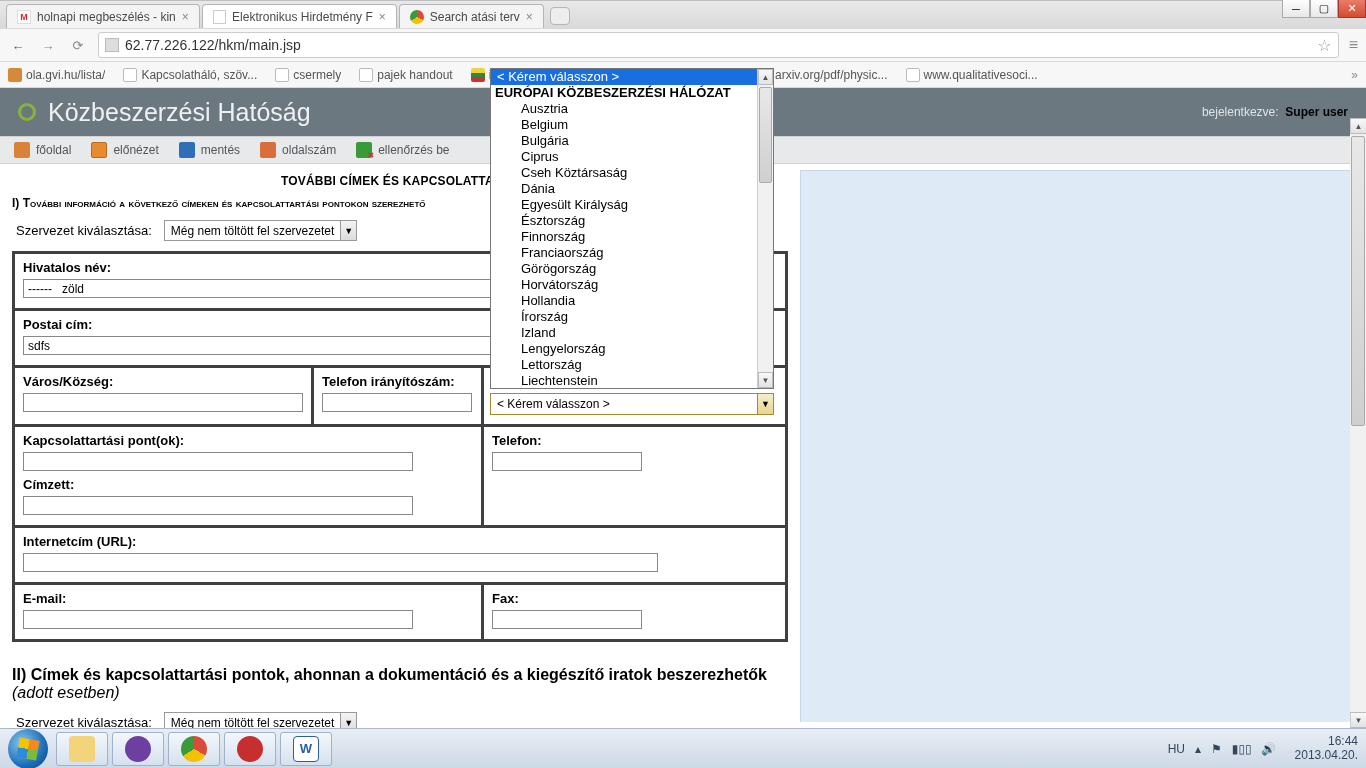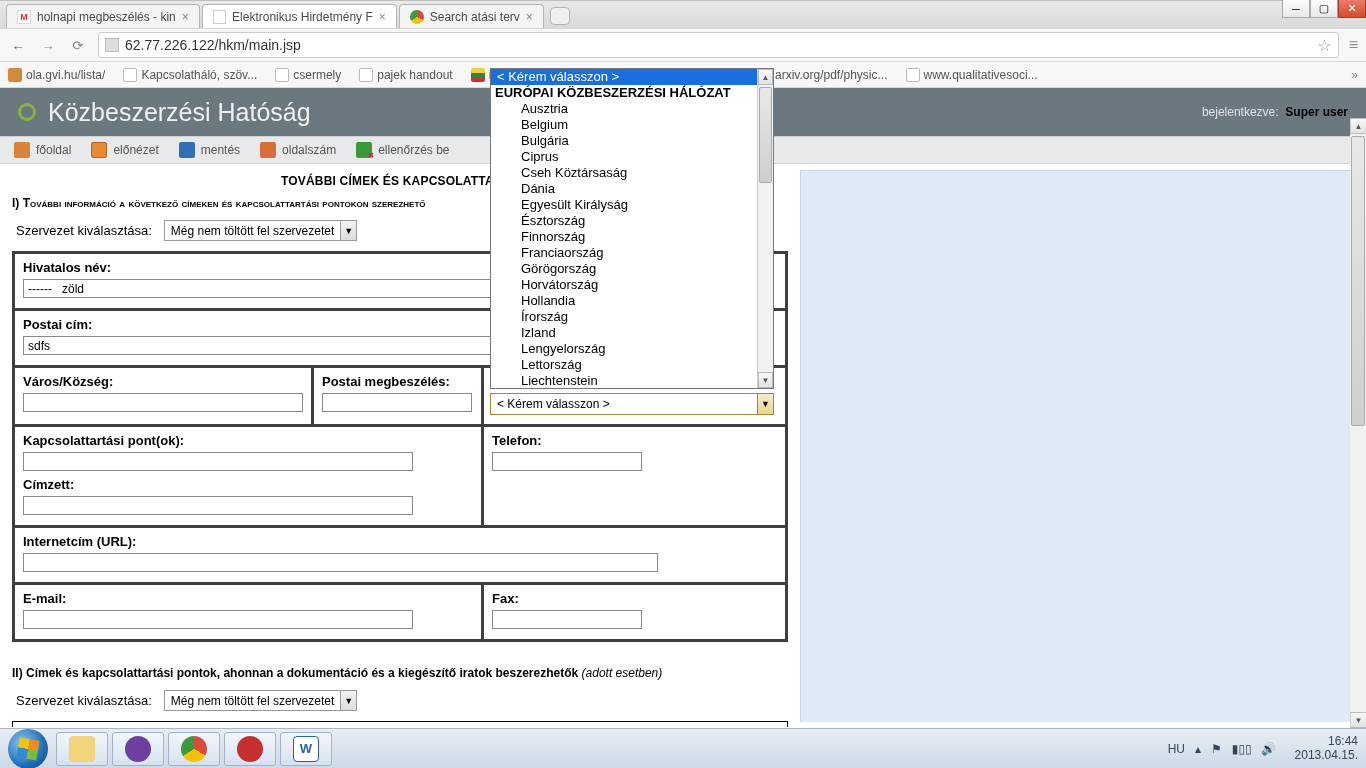"Postai megbeszélés:" div.field-label { text: Postai megbeszélés -> Telefon irányítószám }
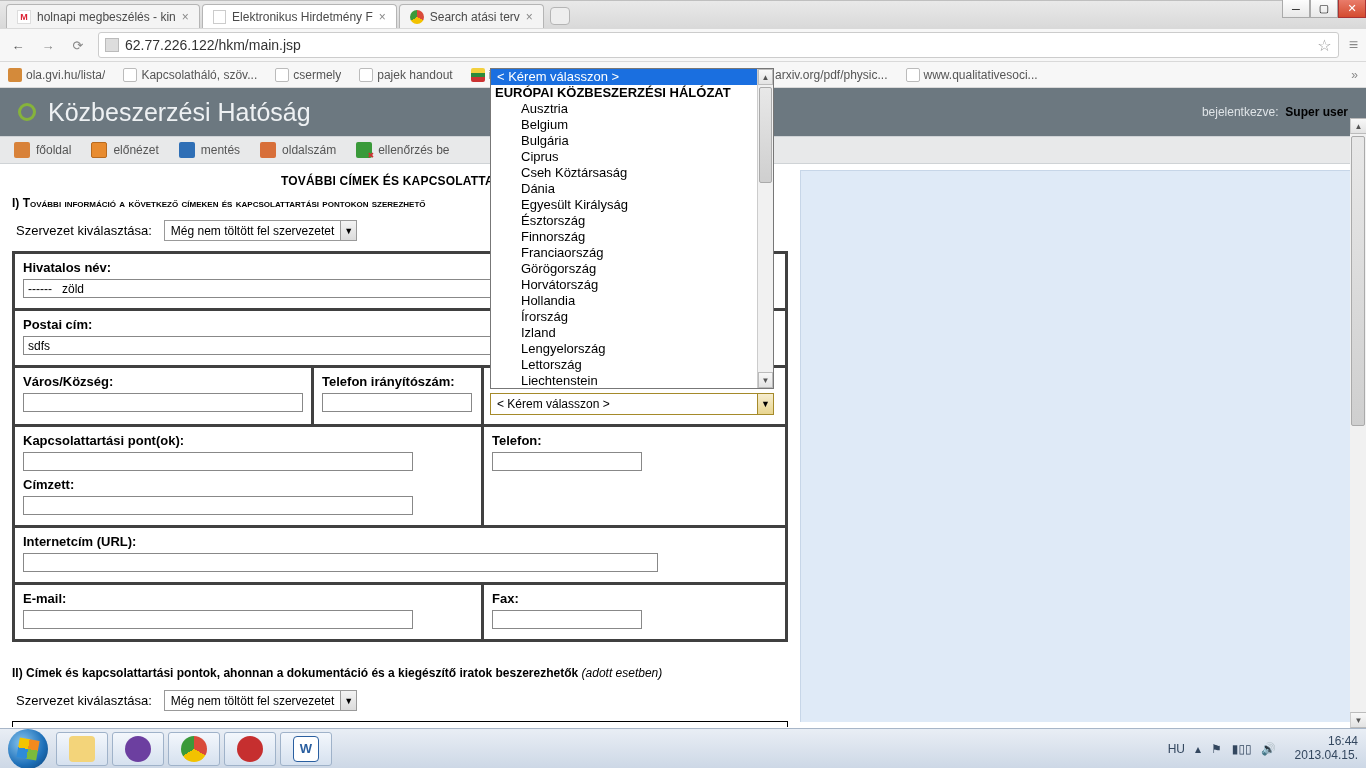"II) Címek és kapcsolattartási pontok," .section2 { font-size: 12px -> 16px }
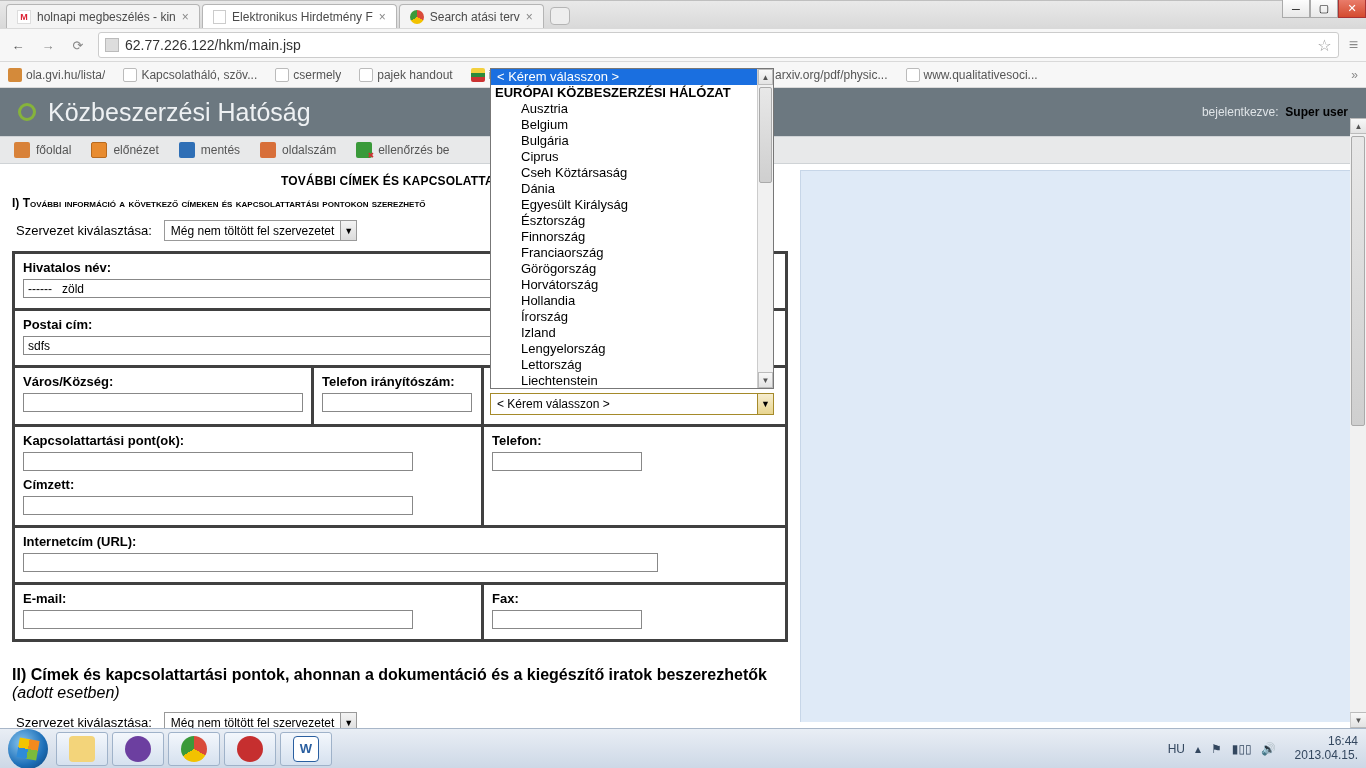"2013.04.15." div { text: 2013.04.15 -> 2013.04.20 }
